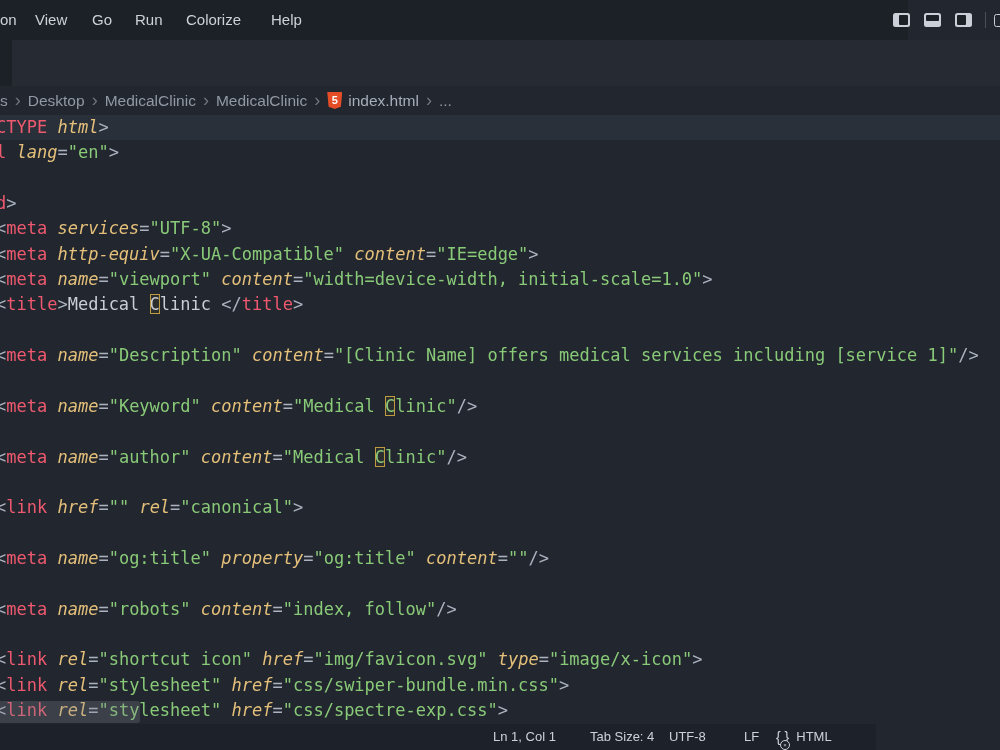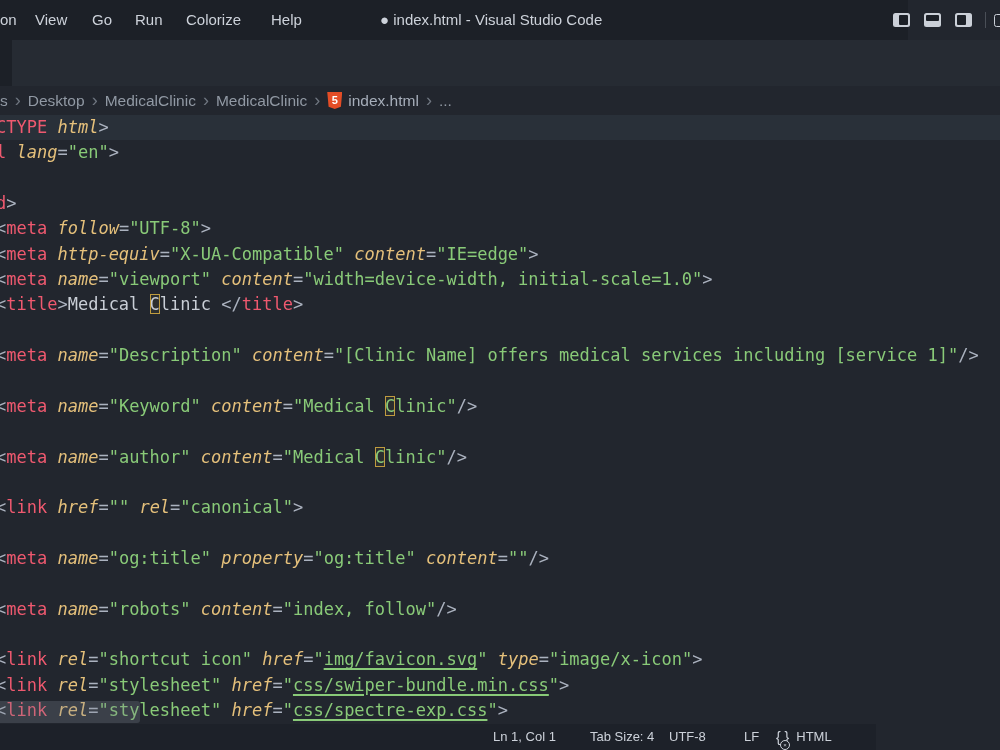"● index.html - Visual Studio" span.win-title { html: <span>● index.html - Visual Studio Code</span> -> none }
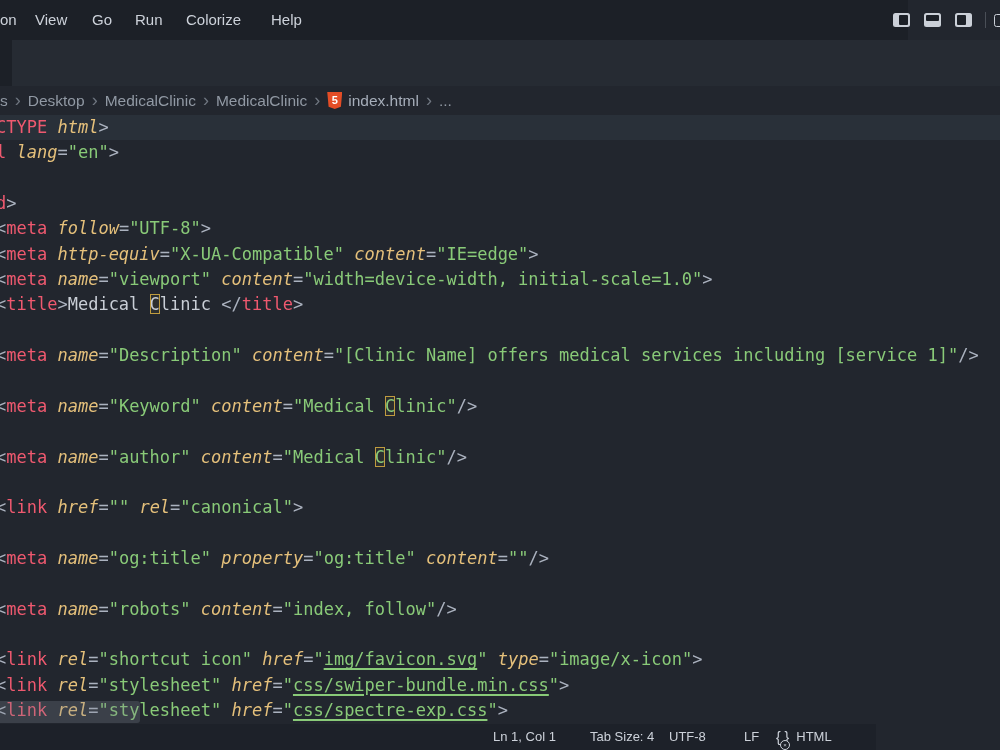"follow" span.sg-attr { text: follow -> services }
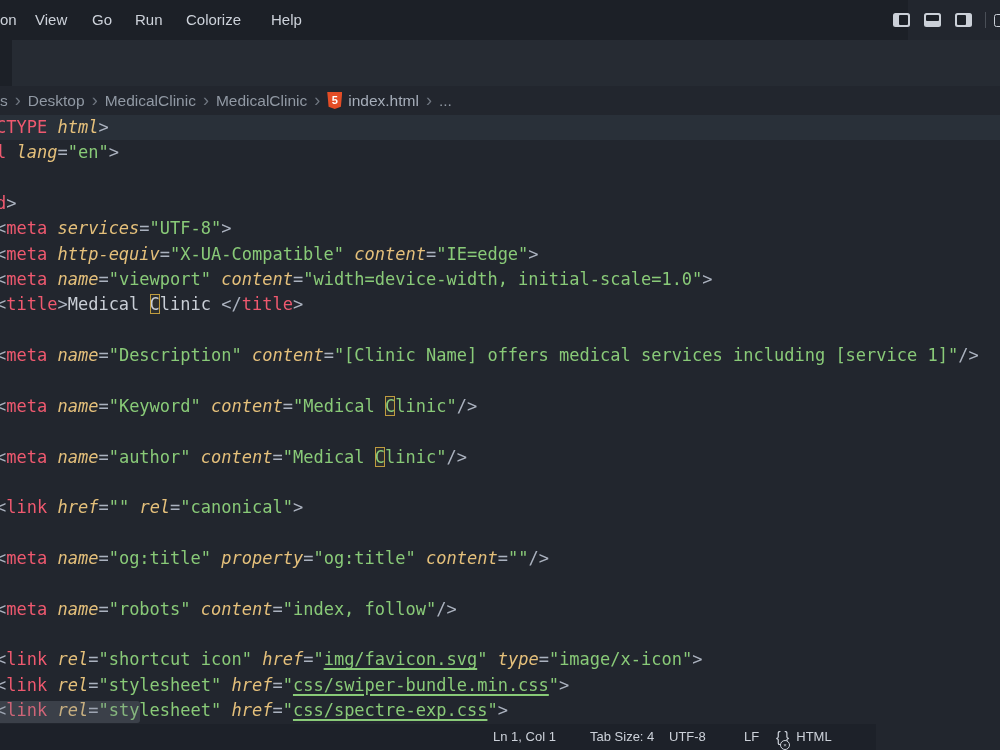"img/favicon.svg" .sg-lnk { text-decoration: underline -> none }
